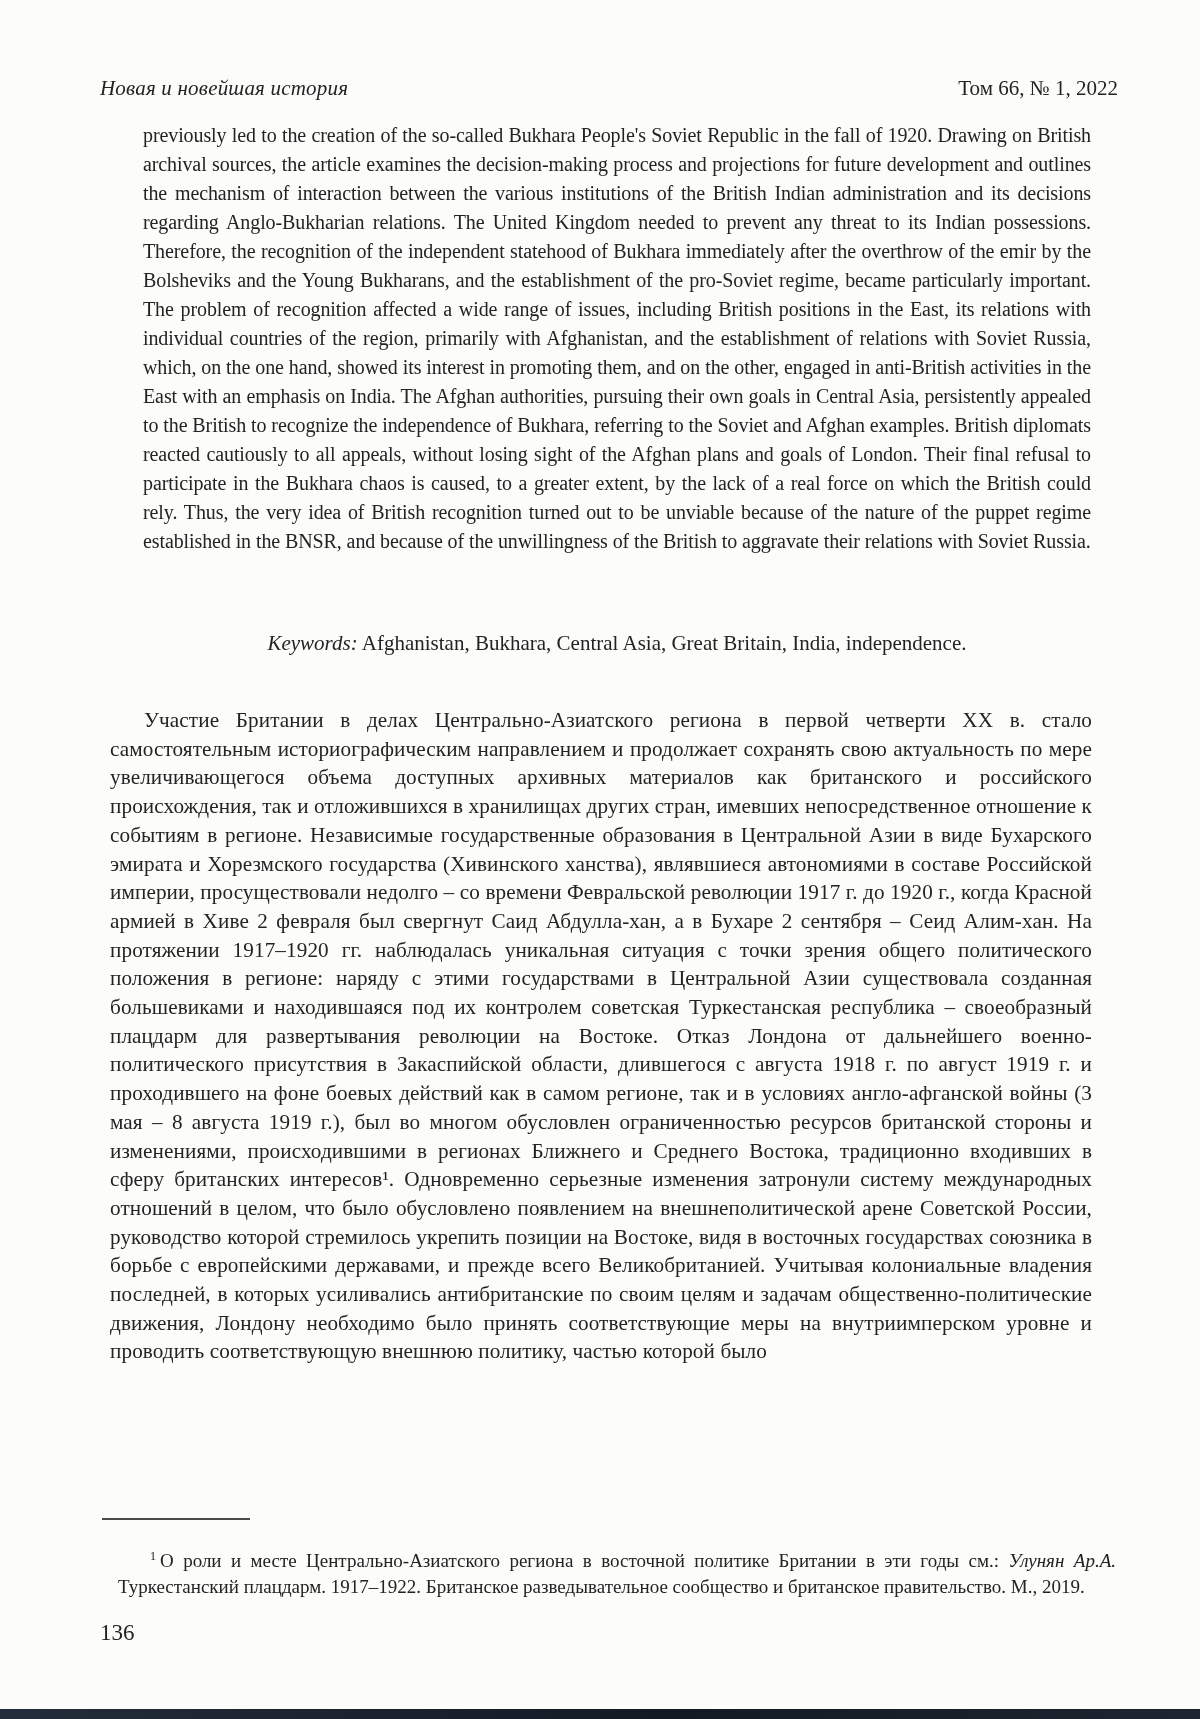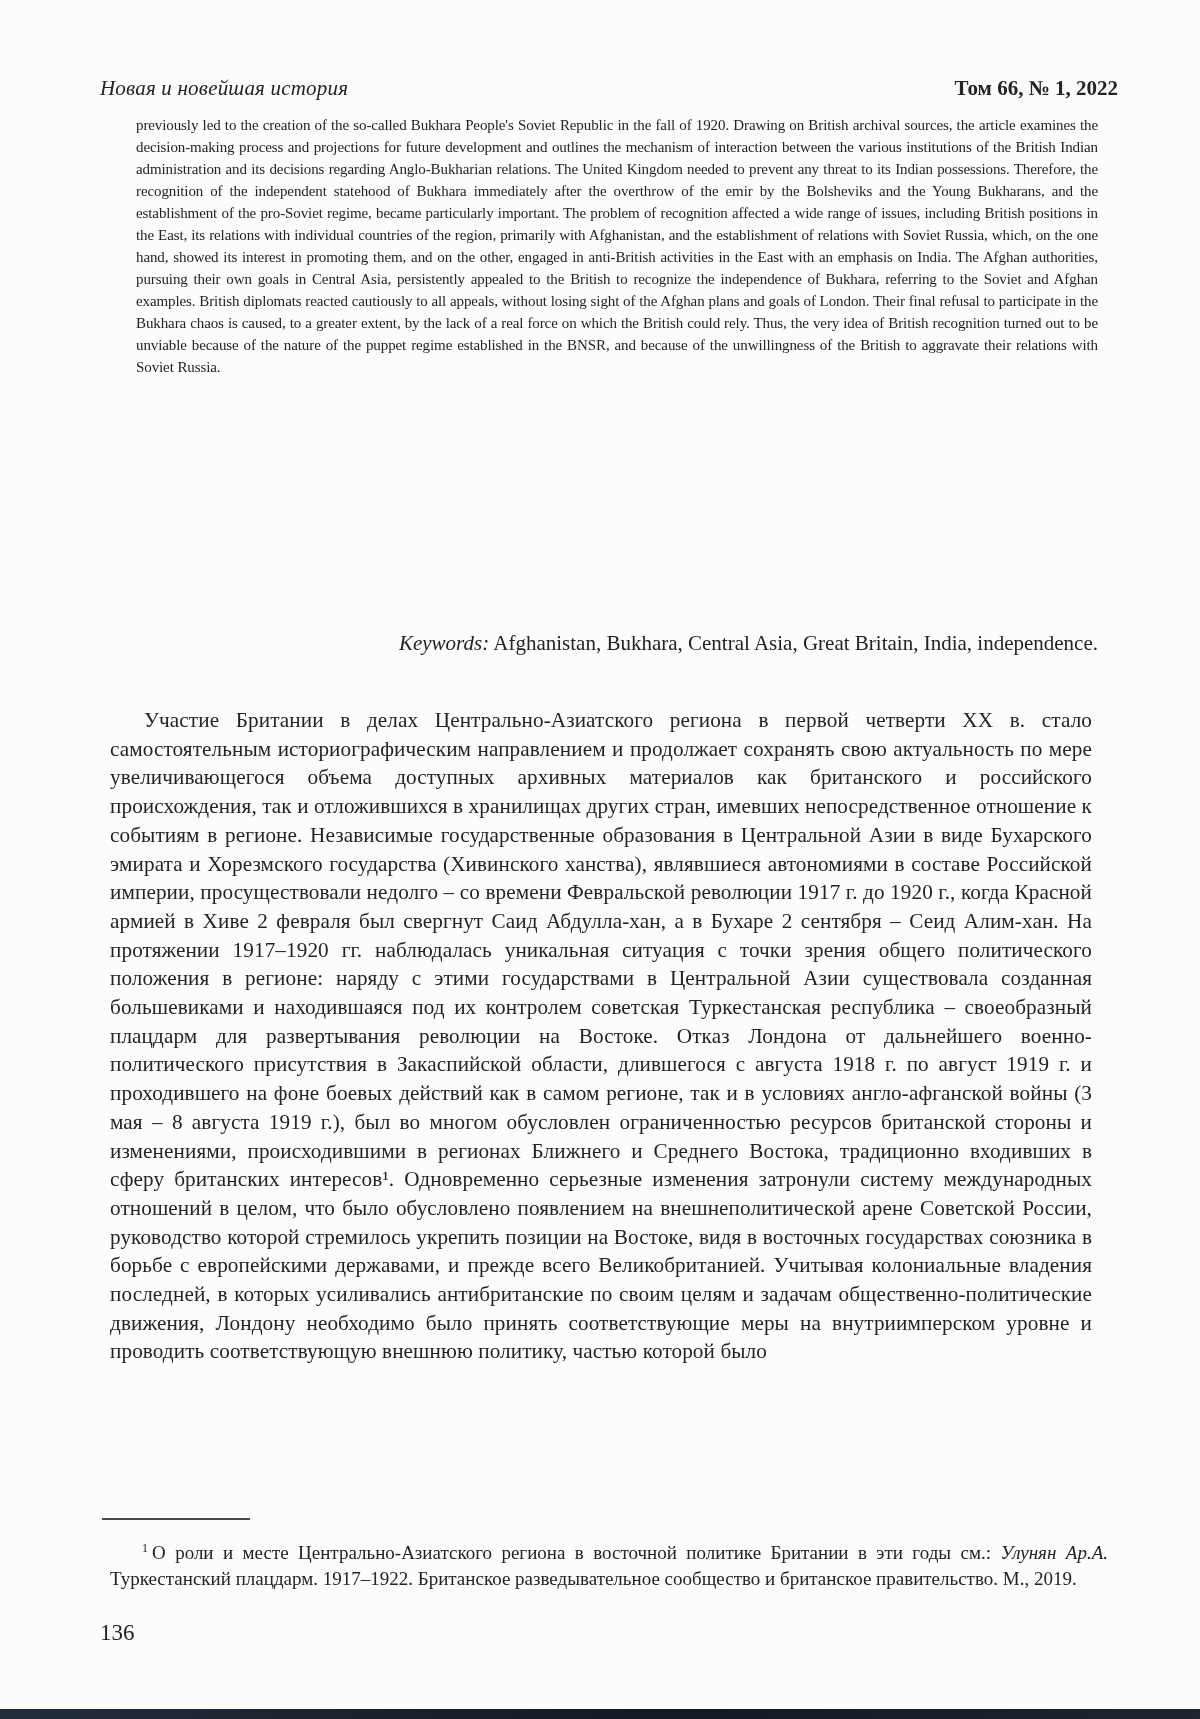"Том 66, № 1, 2022" .issue-info { font-weight: bold -> none }
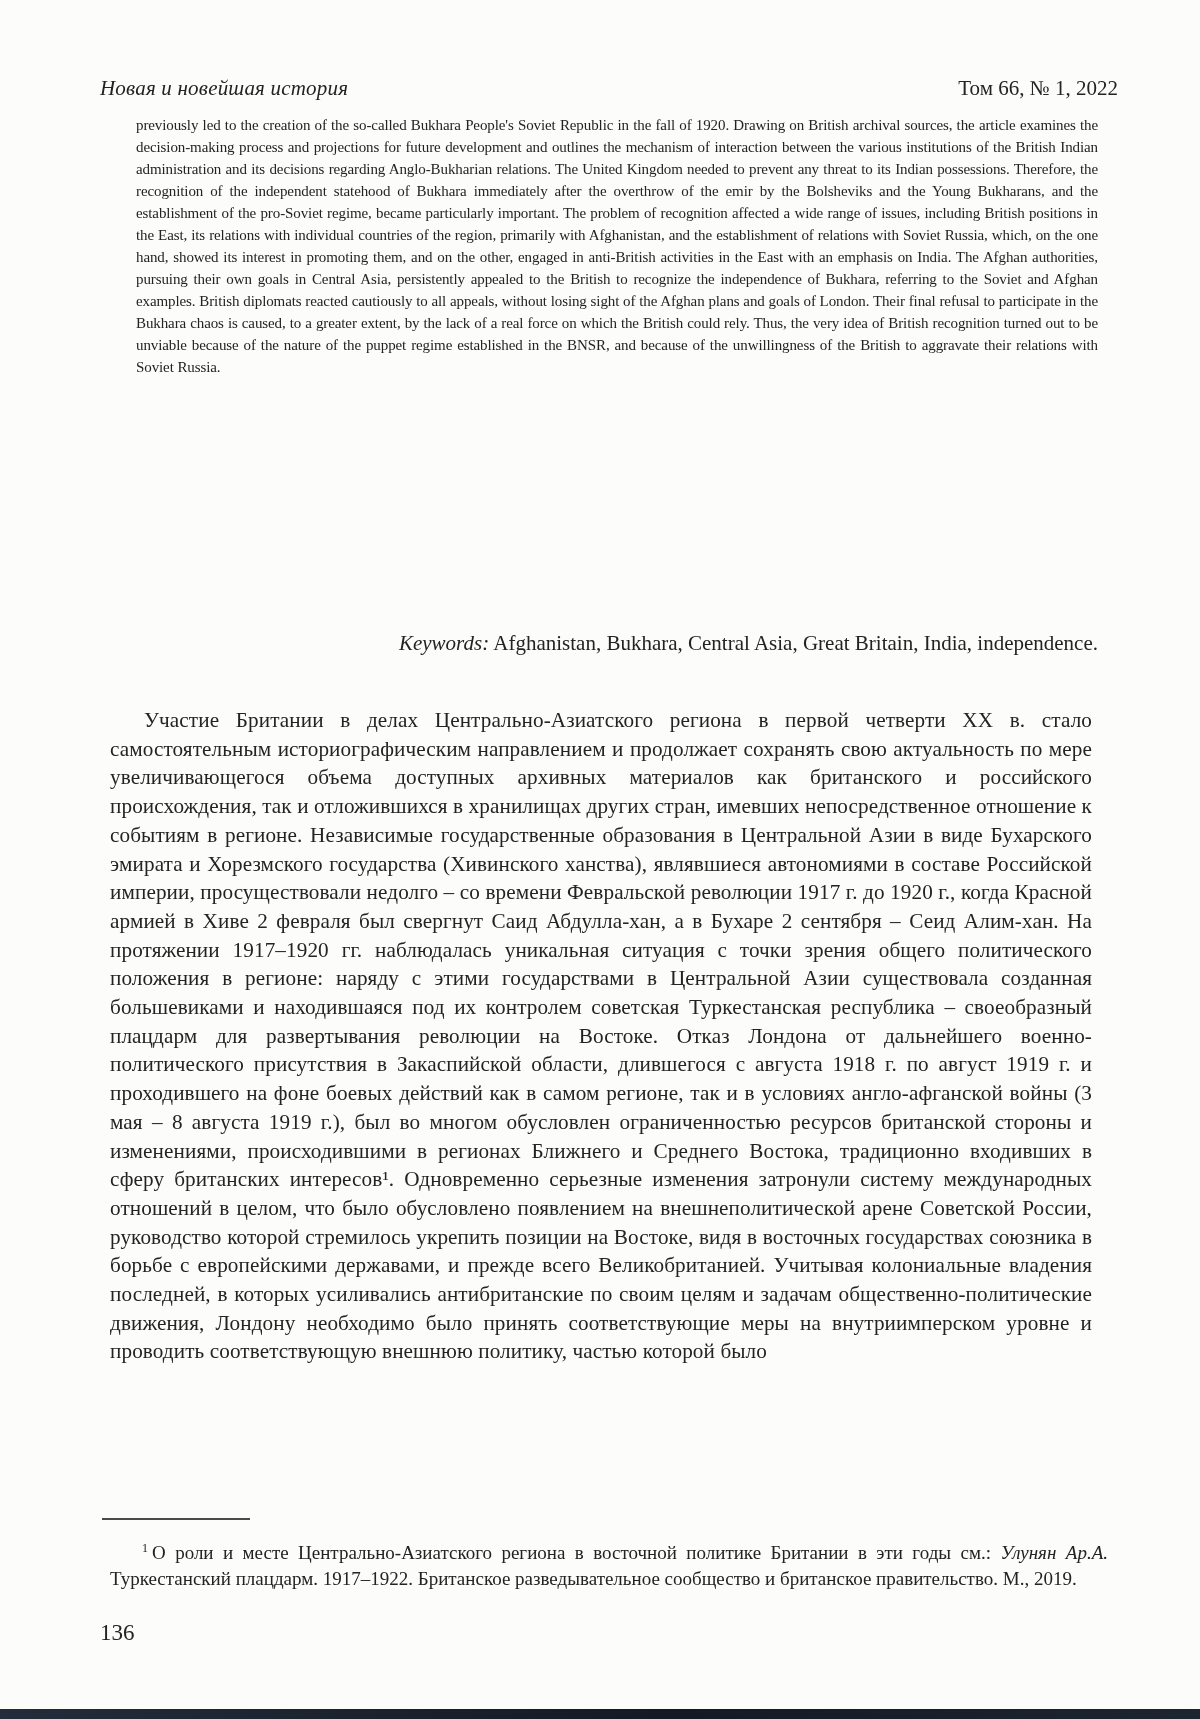"previously led to the creation" .abstract p { font-size: 15px -> 20px; line-height: 22px -> 29px; margin: 0 -> 7px }
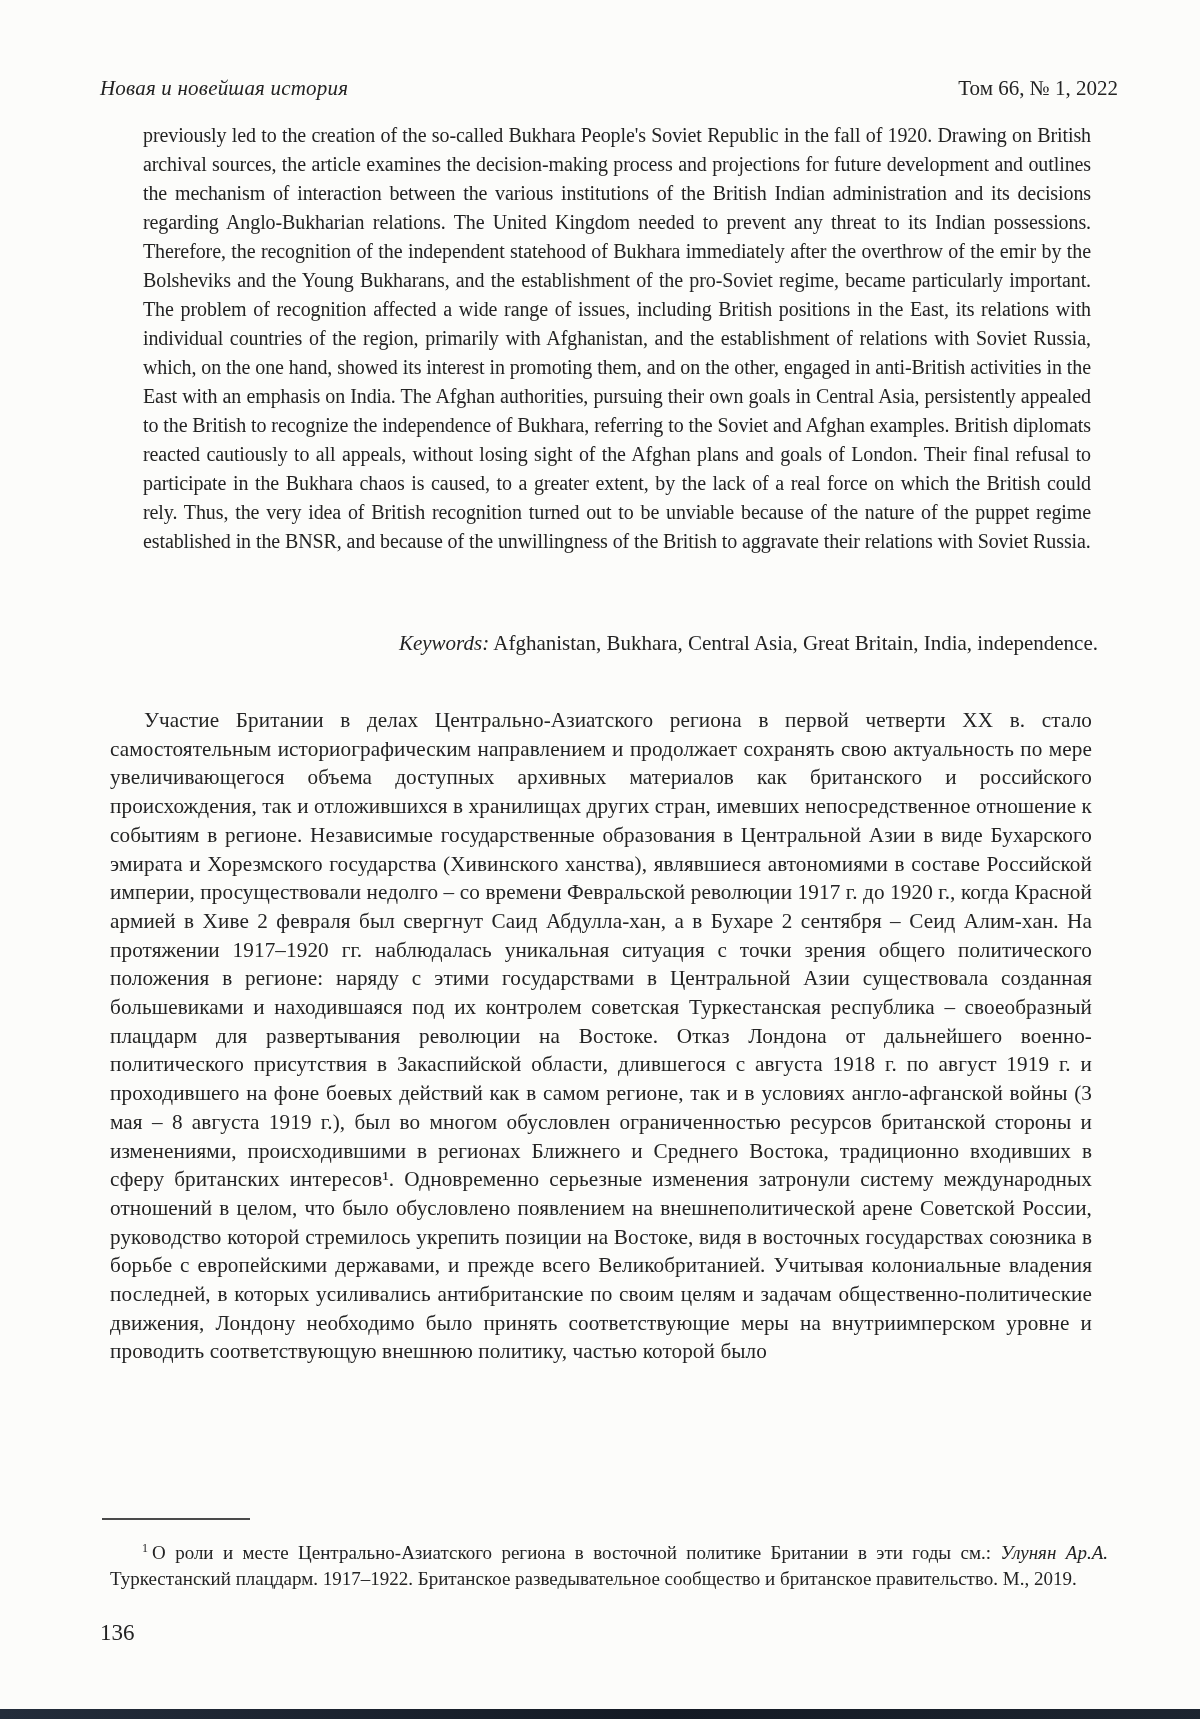"Keywords: Afghanistan, Bukhara, Central" .keywords { text-align: right -> center }
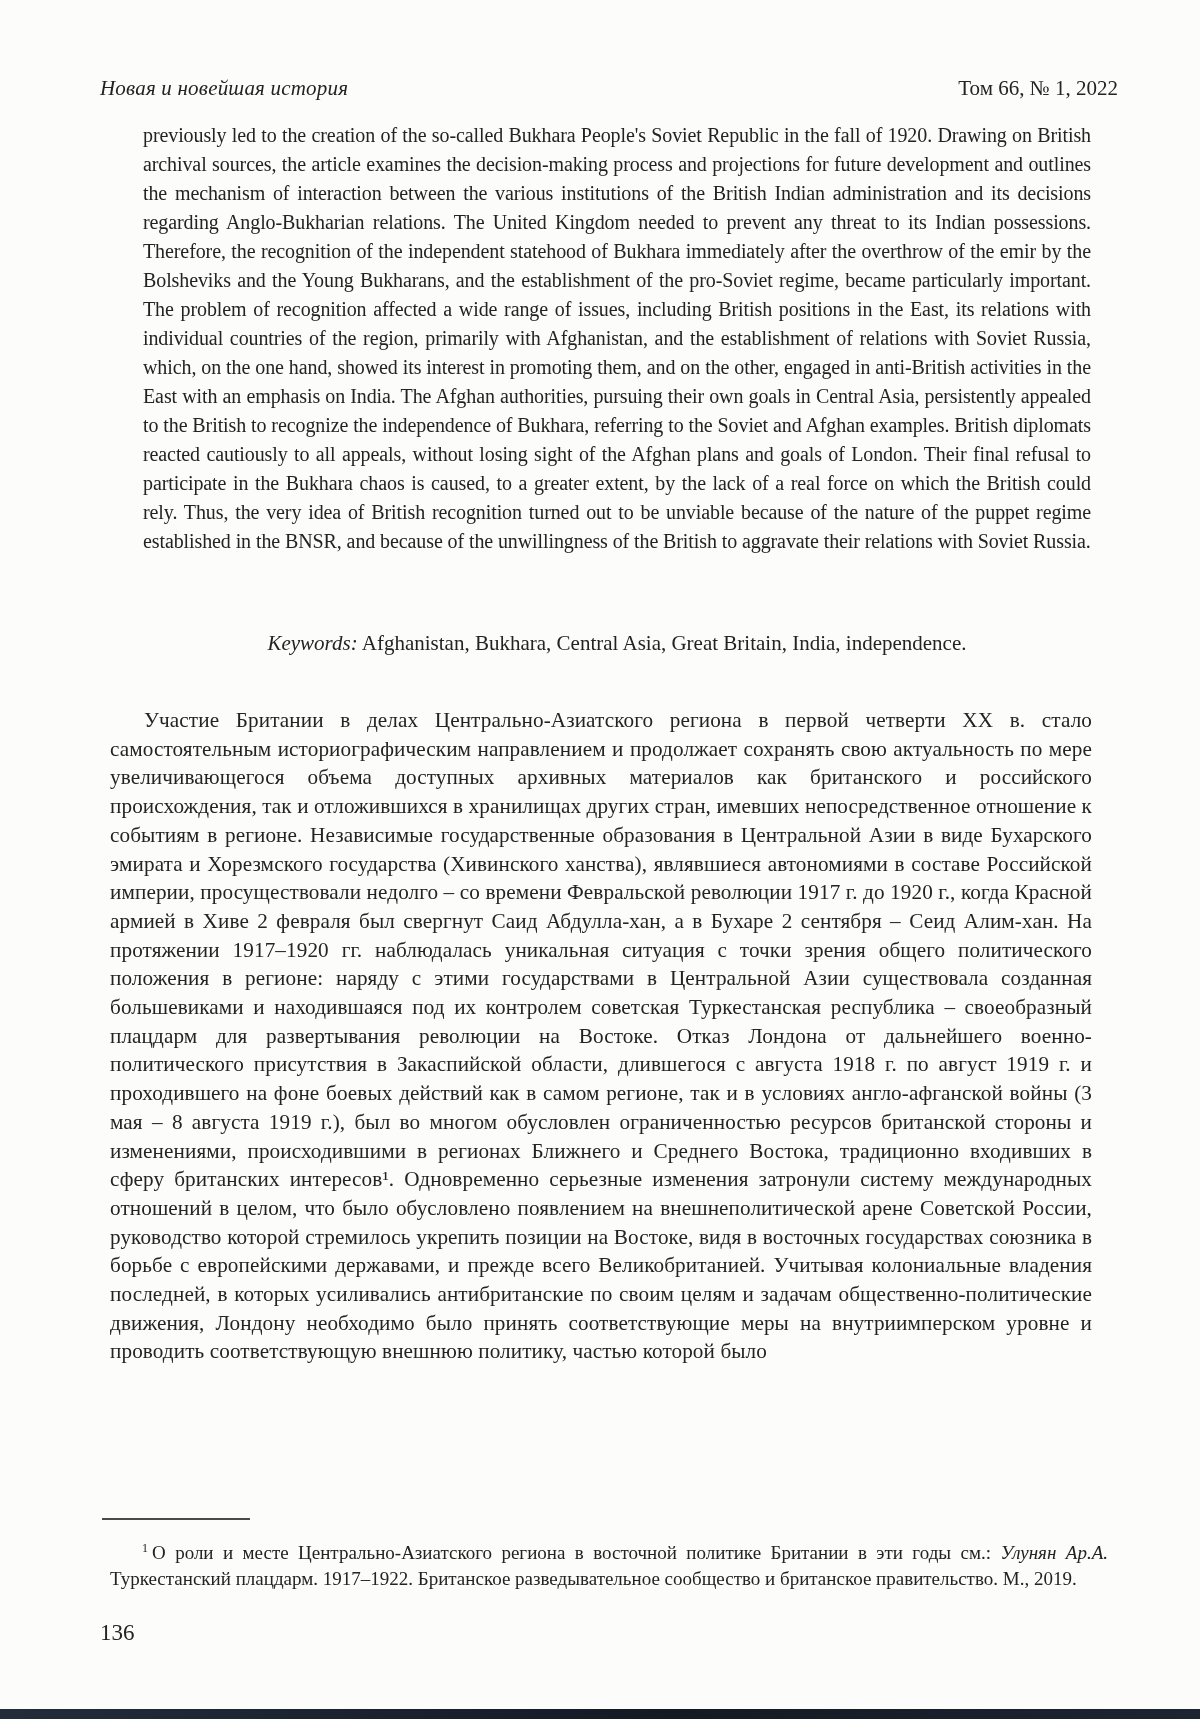"1 О роли и месте" .footnote { margin: 8px -> 16px }
